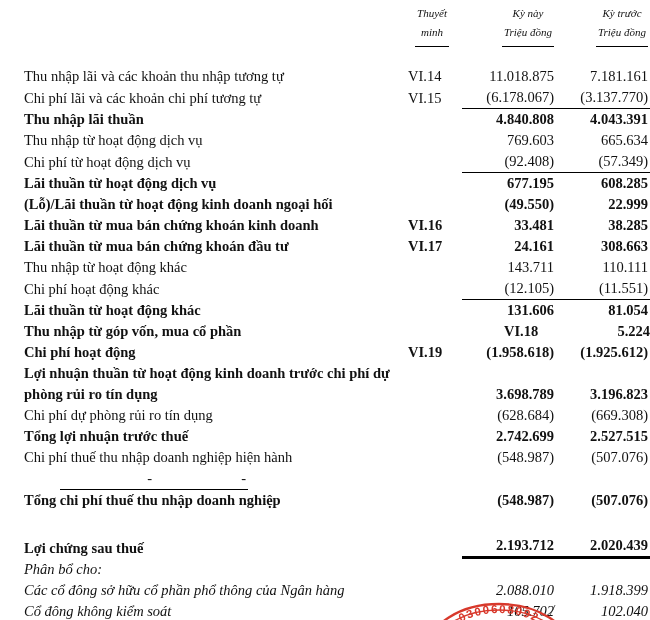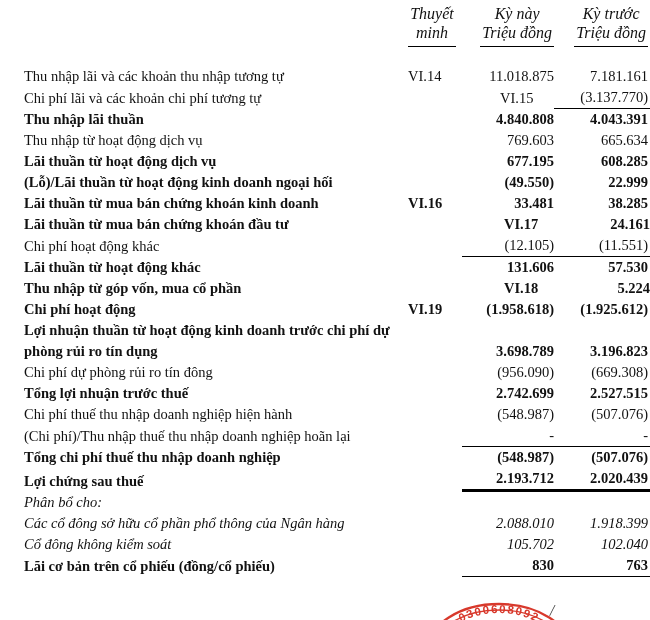"Thuyết" .hdr .hl { font-size: 16px -> 11px }
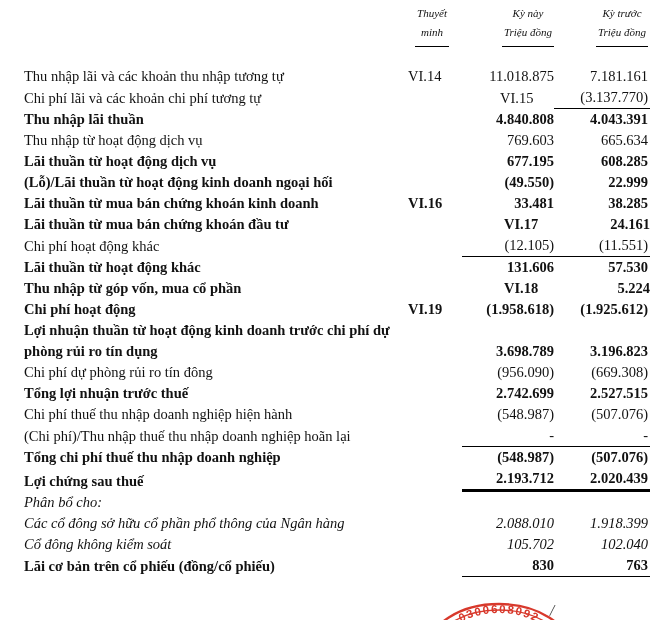"(6.178.067)" div.cell { html: none -> <div>(6.178.067)</div> }
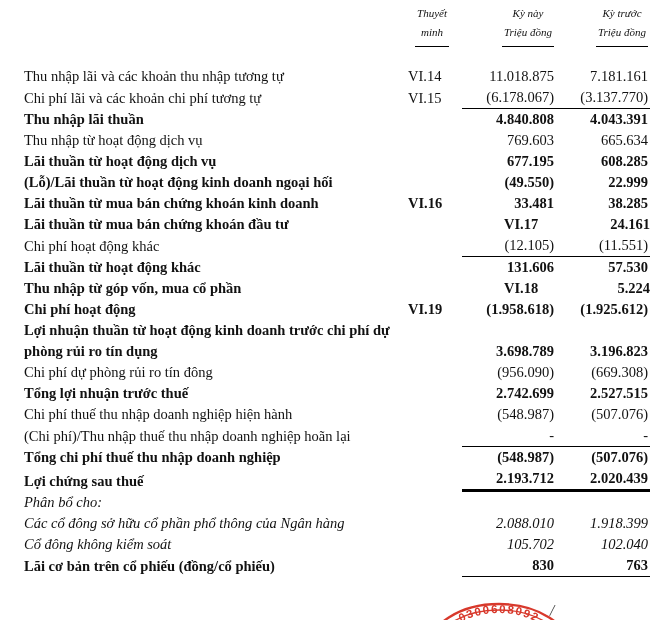"Chi phí từ hoạt động" div.row { html: none -> <div> <div>Chi phí từ hoạt động dịch vụ</div> <div></div> <div>(92.408)</div> <div>(57.349)</div> </div> }
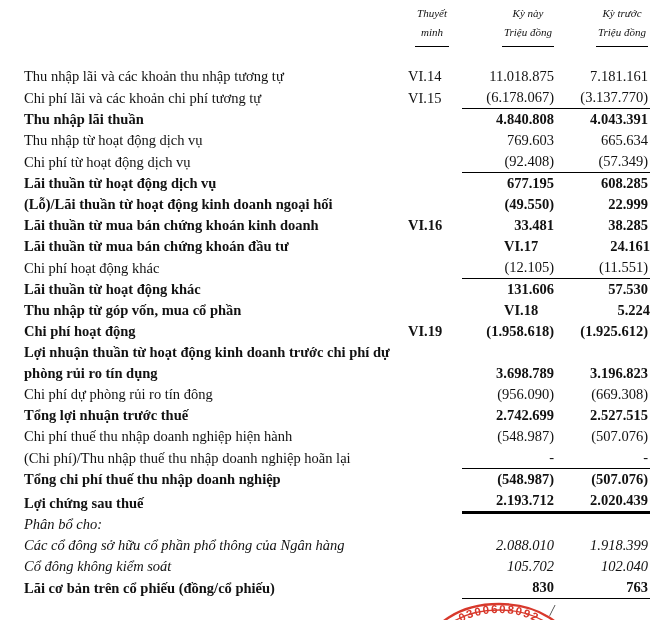"308.663" div.cell { html: none -> <div>308.663</div> }
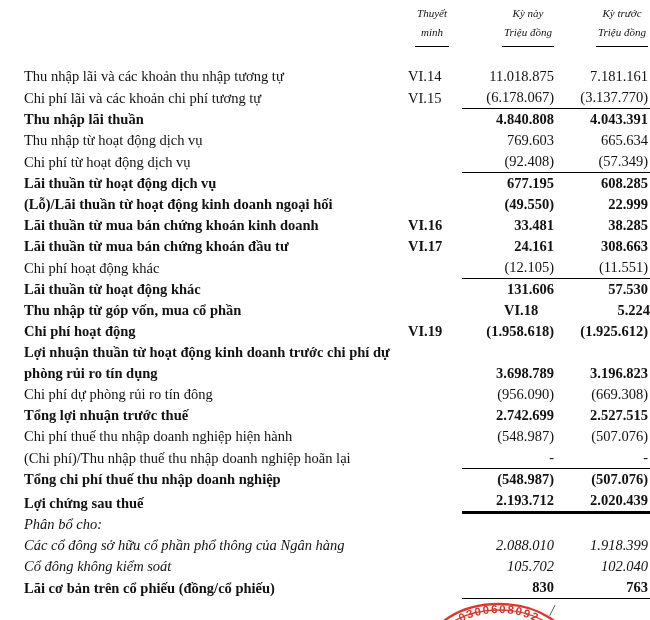"Thu nhập từ hoạt động khác" div.row { html: none -> <div> <div>Thu nhập từ hoạt động khác</div> <div></div> <div>143.711</div> <div>110.111</div> </div> }
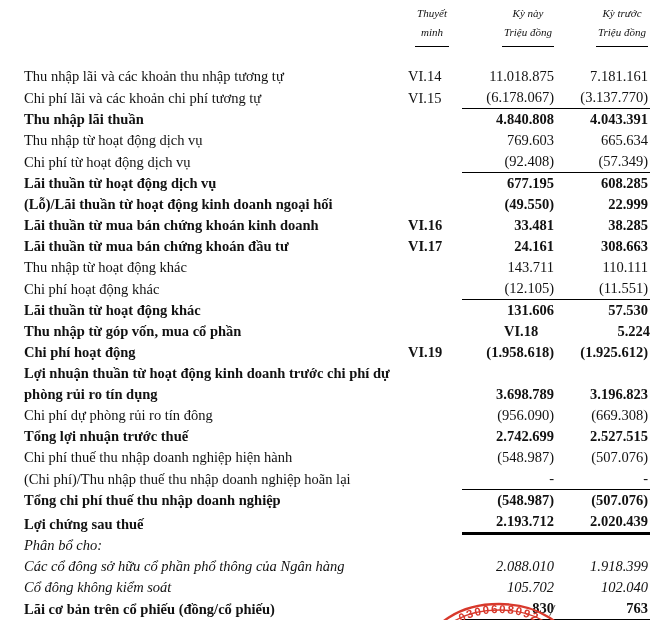"57.530" div.cell { text: 57.530 -> 81.054 }
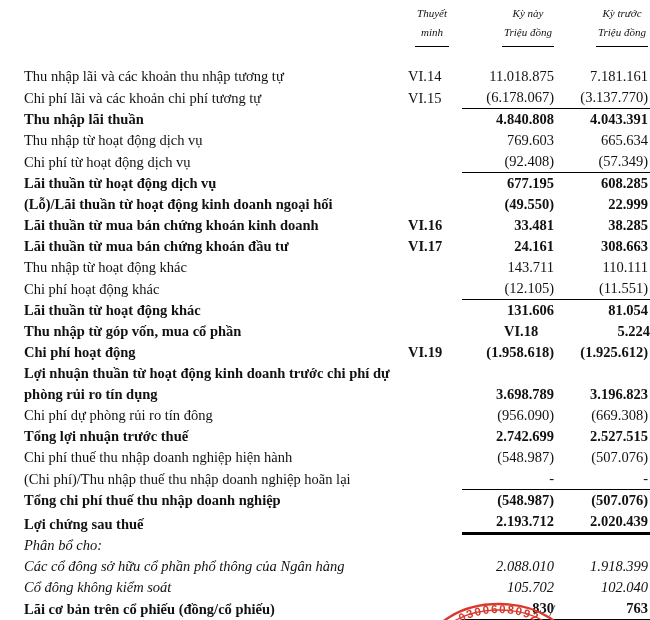"Chi phí dự phòng rủi" div.cell { text: đông -> dụng }
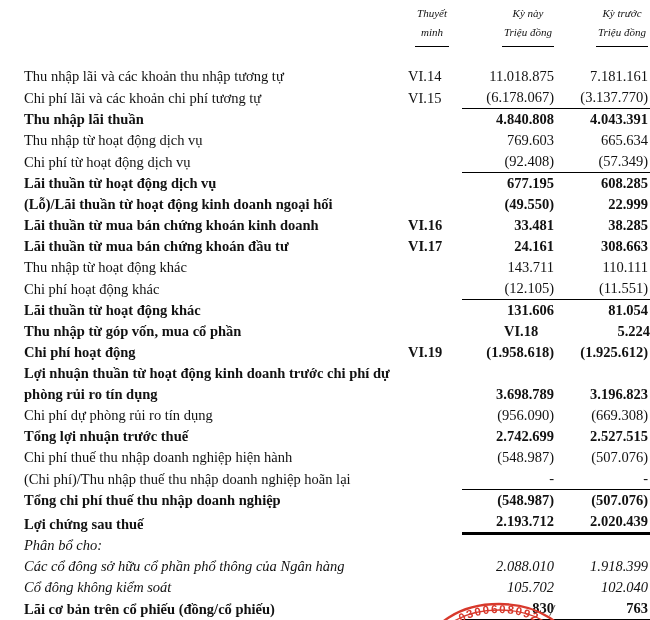"(956.090)" div.cell { text: 956.090 -> 628.684 }
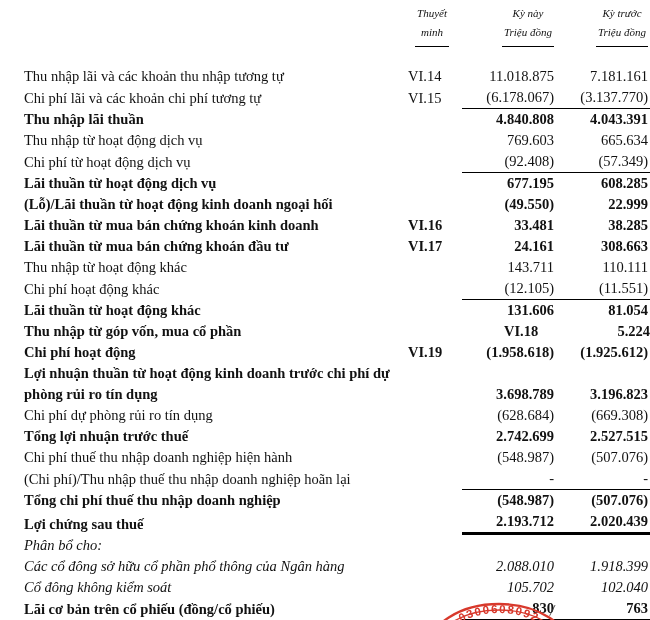"(Chi phí)/Thu nhập thuế thu" div.cell { html: <div>(Chi phí)/Thu nhập thuế thu nhập doanh nghiệp hoãn lại</div> -> none }
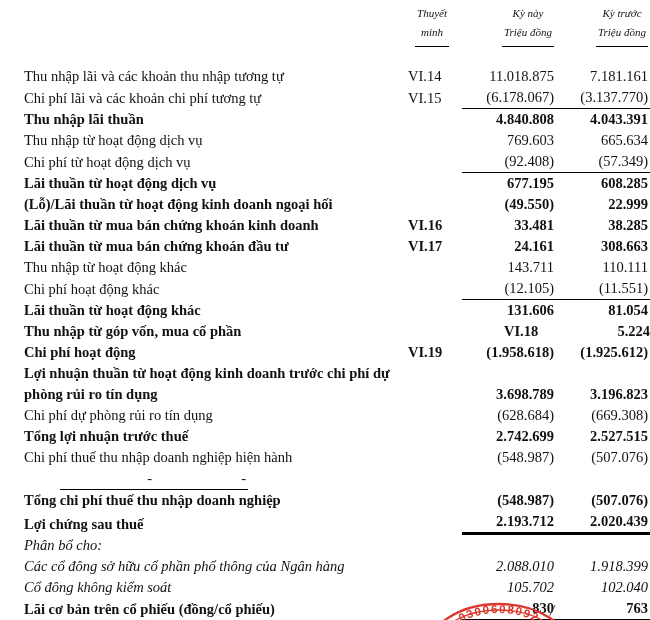"2.193.712" .row.u-thick .cell.val { margin-top: none -> 24px }
